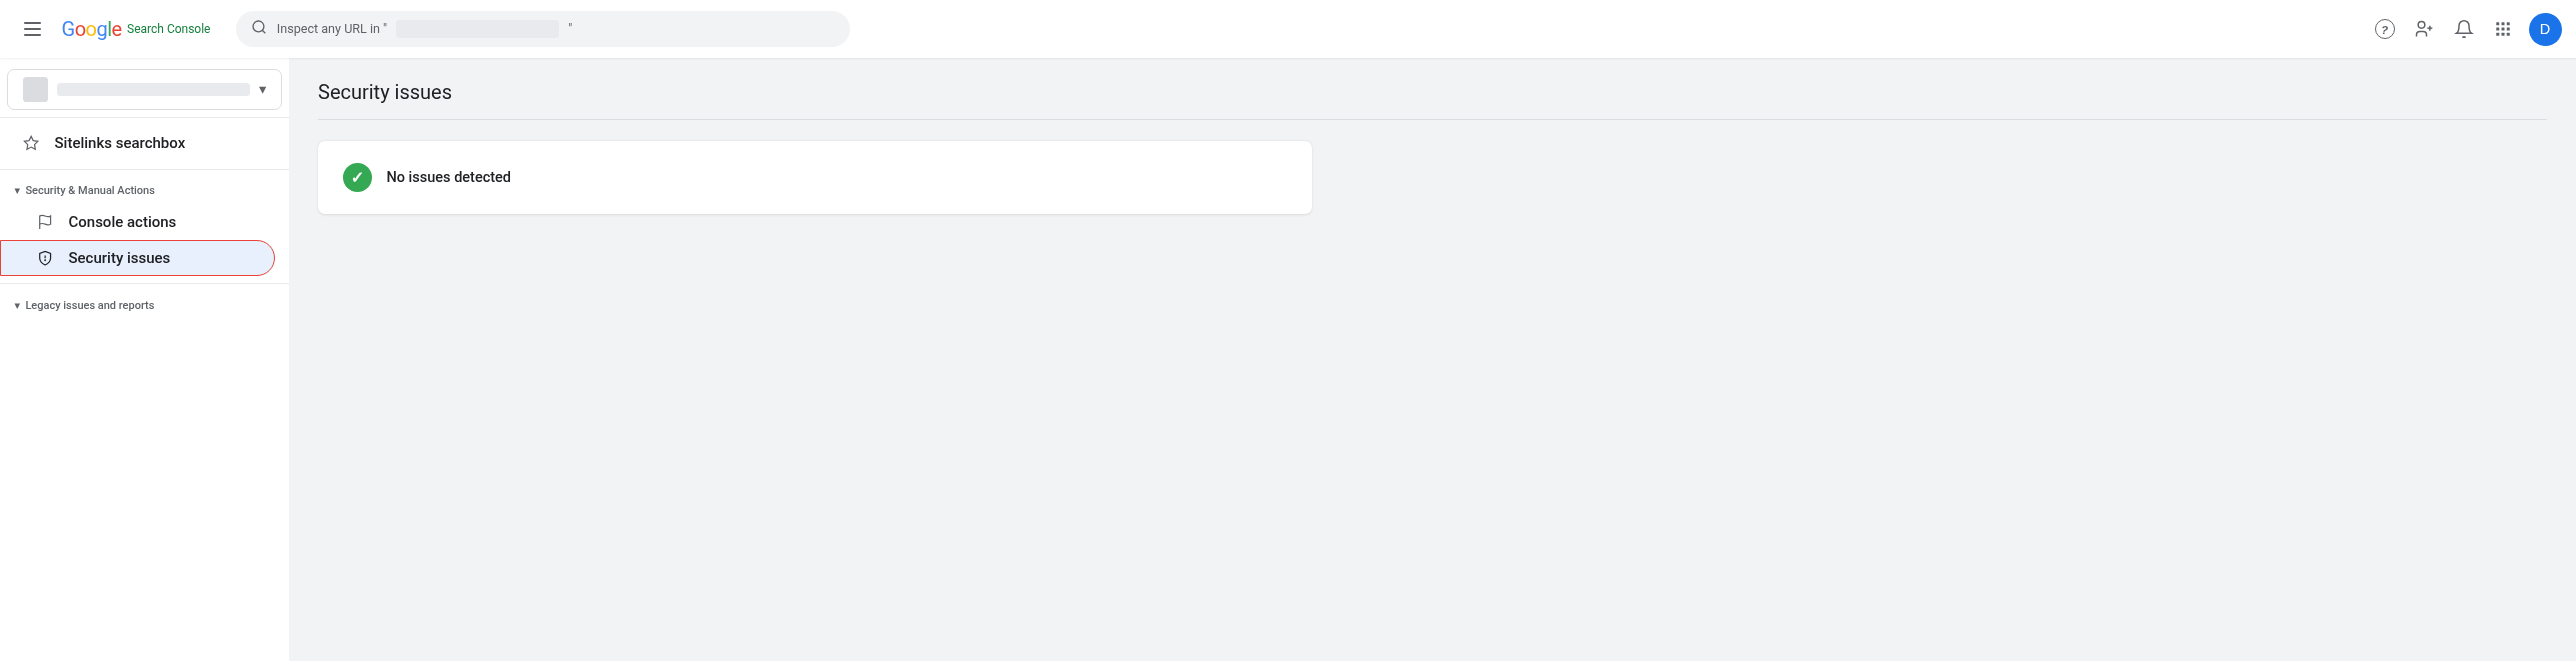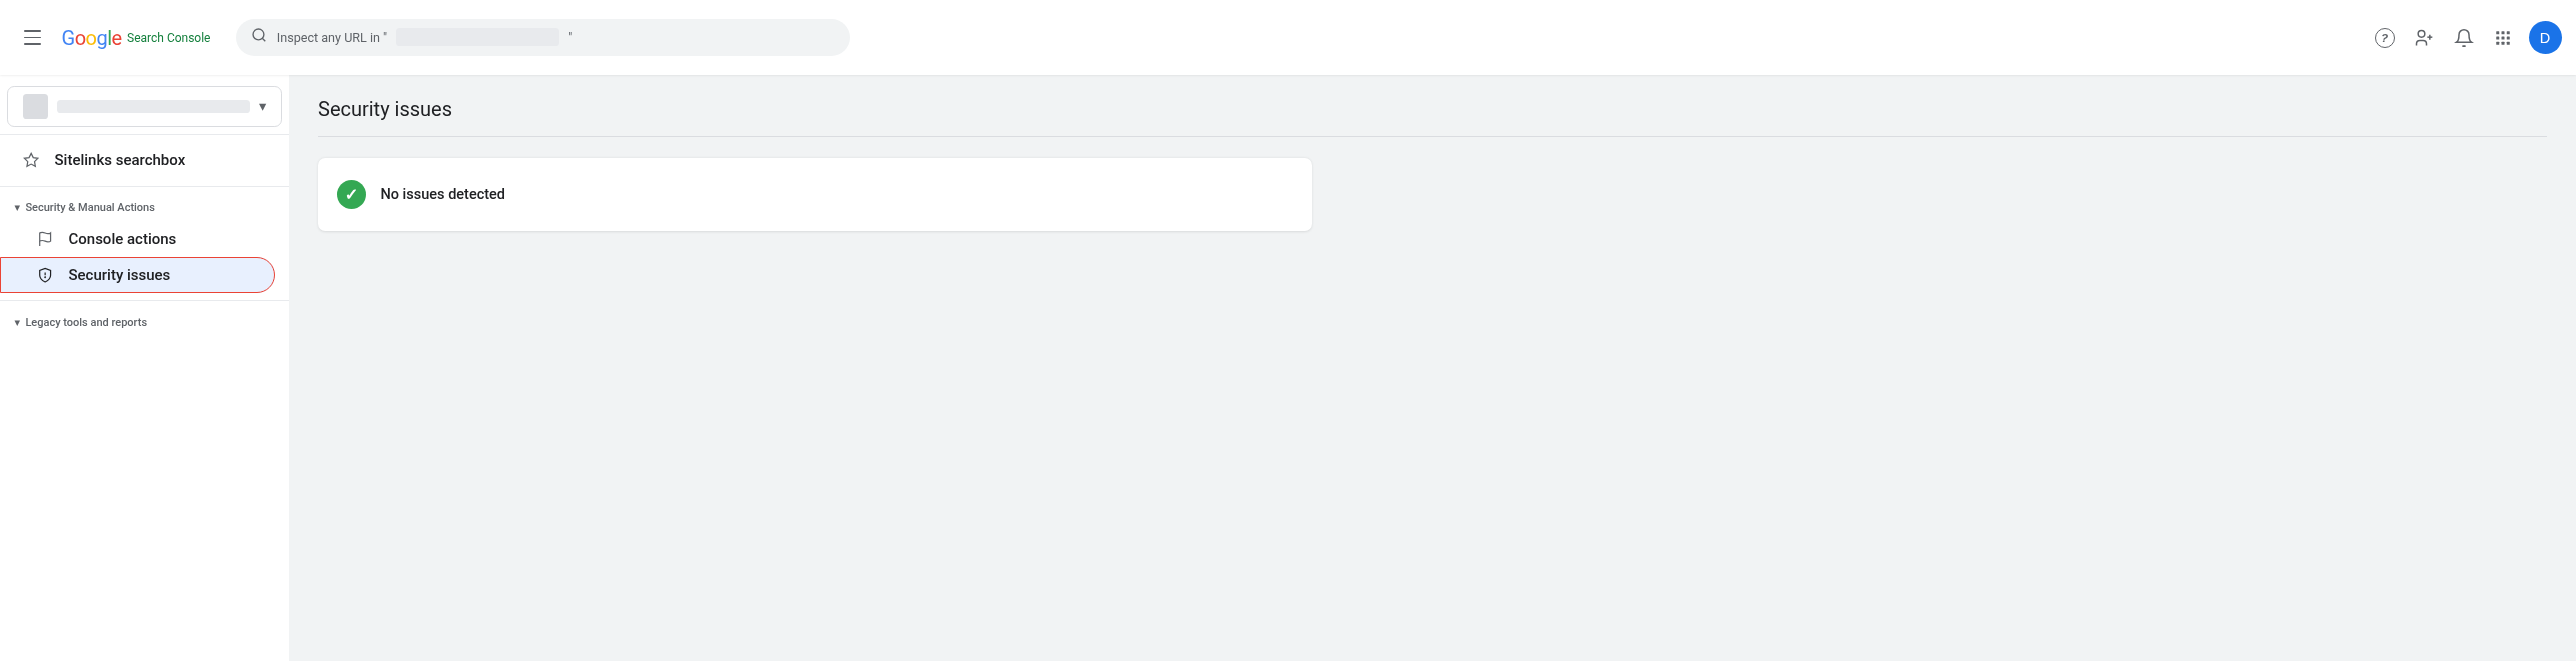"Google" .header { height: 75px -> 58px }
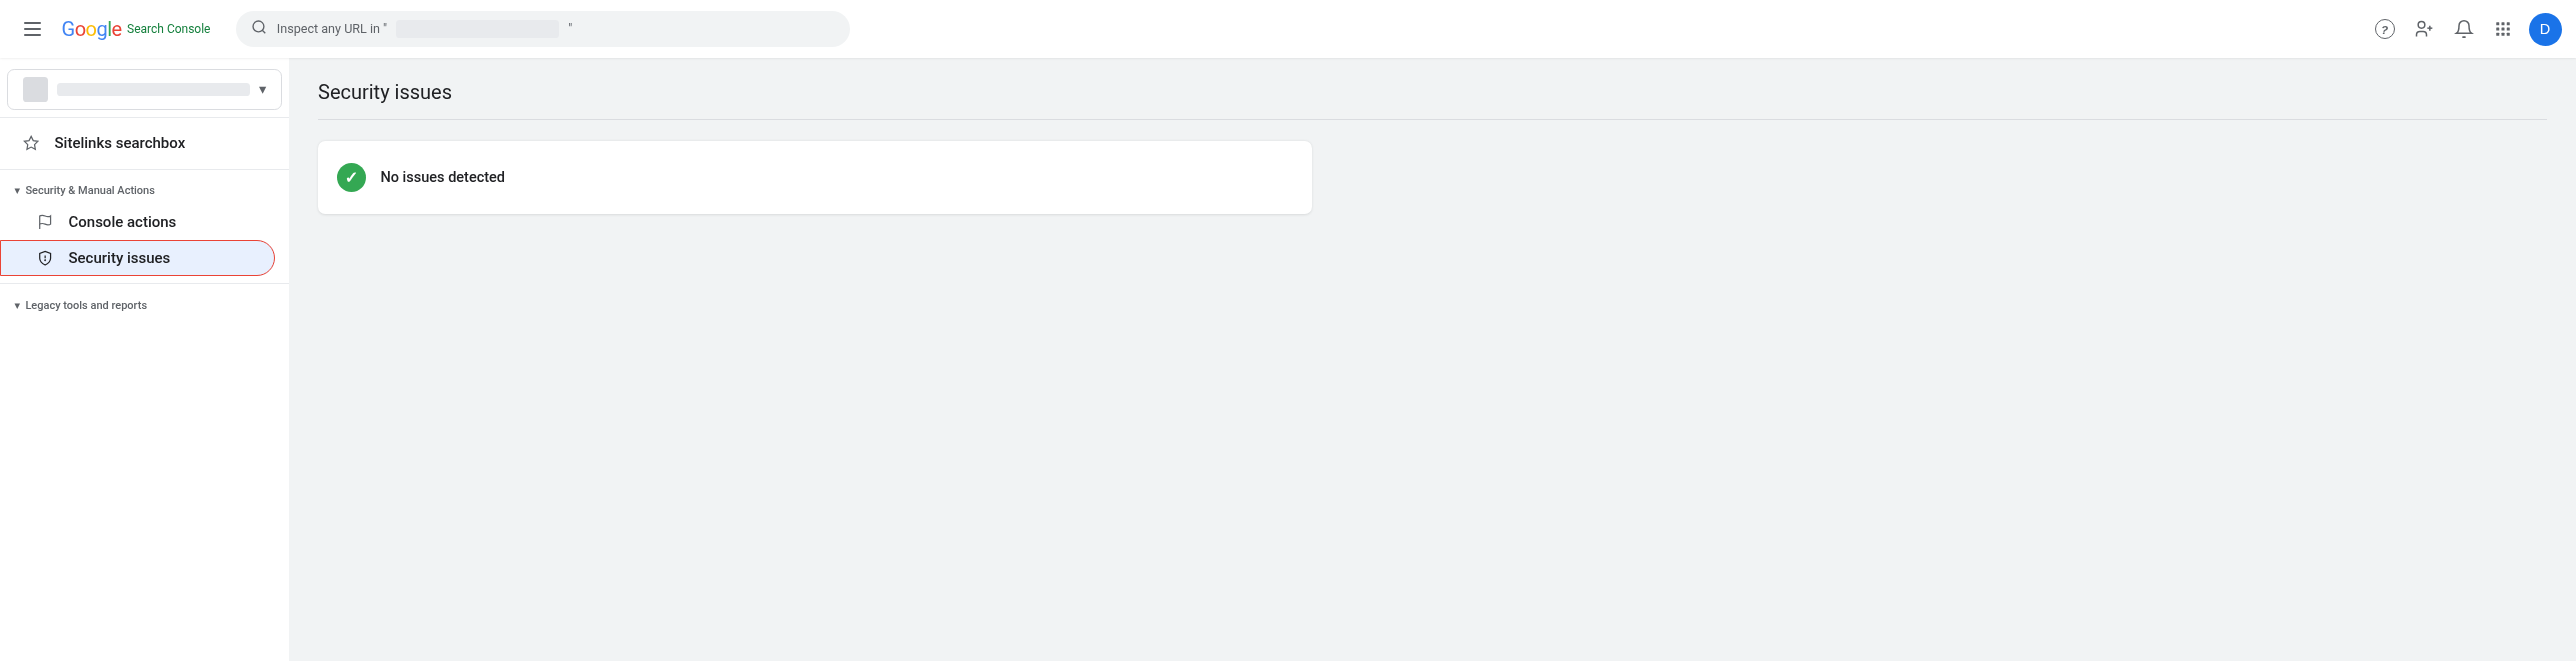"No issues detected" .status-card { padding: 22px 19px -> 22px 25px }
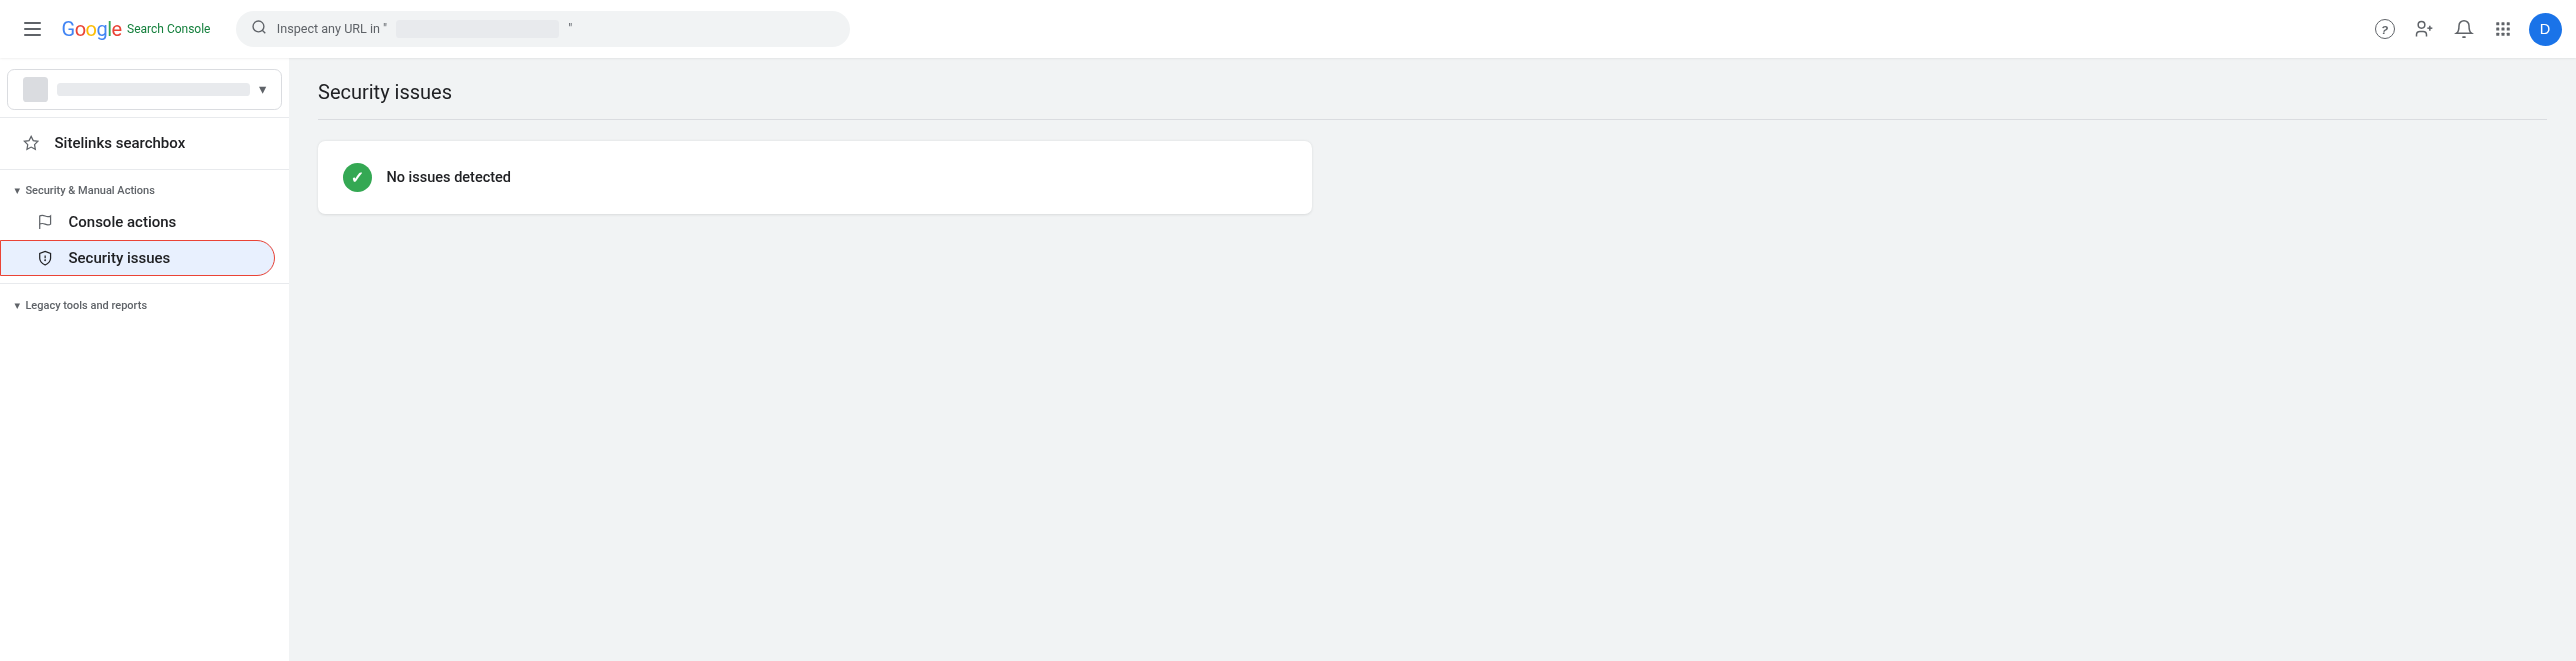"Legacy tools and reports" span { text: tools -> issues }
